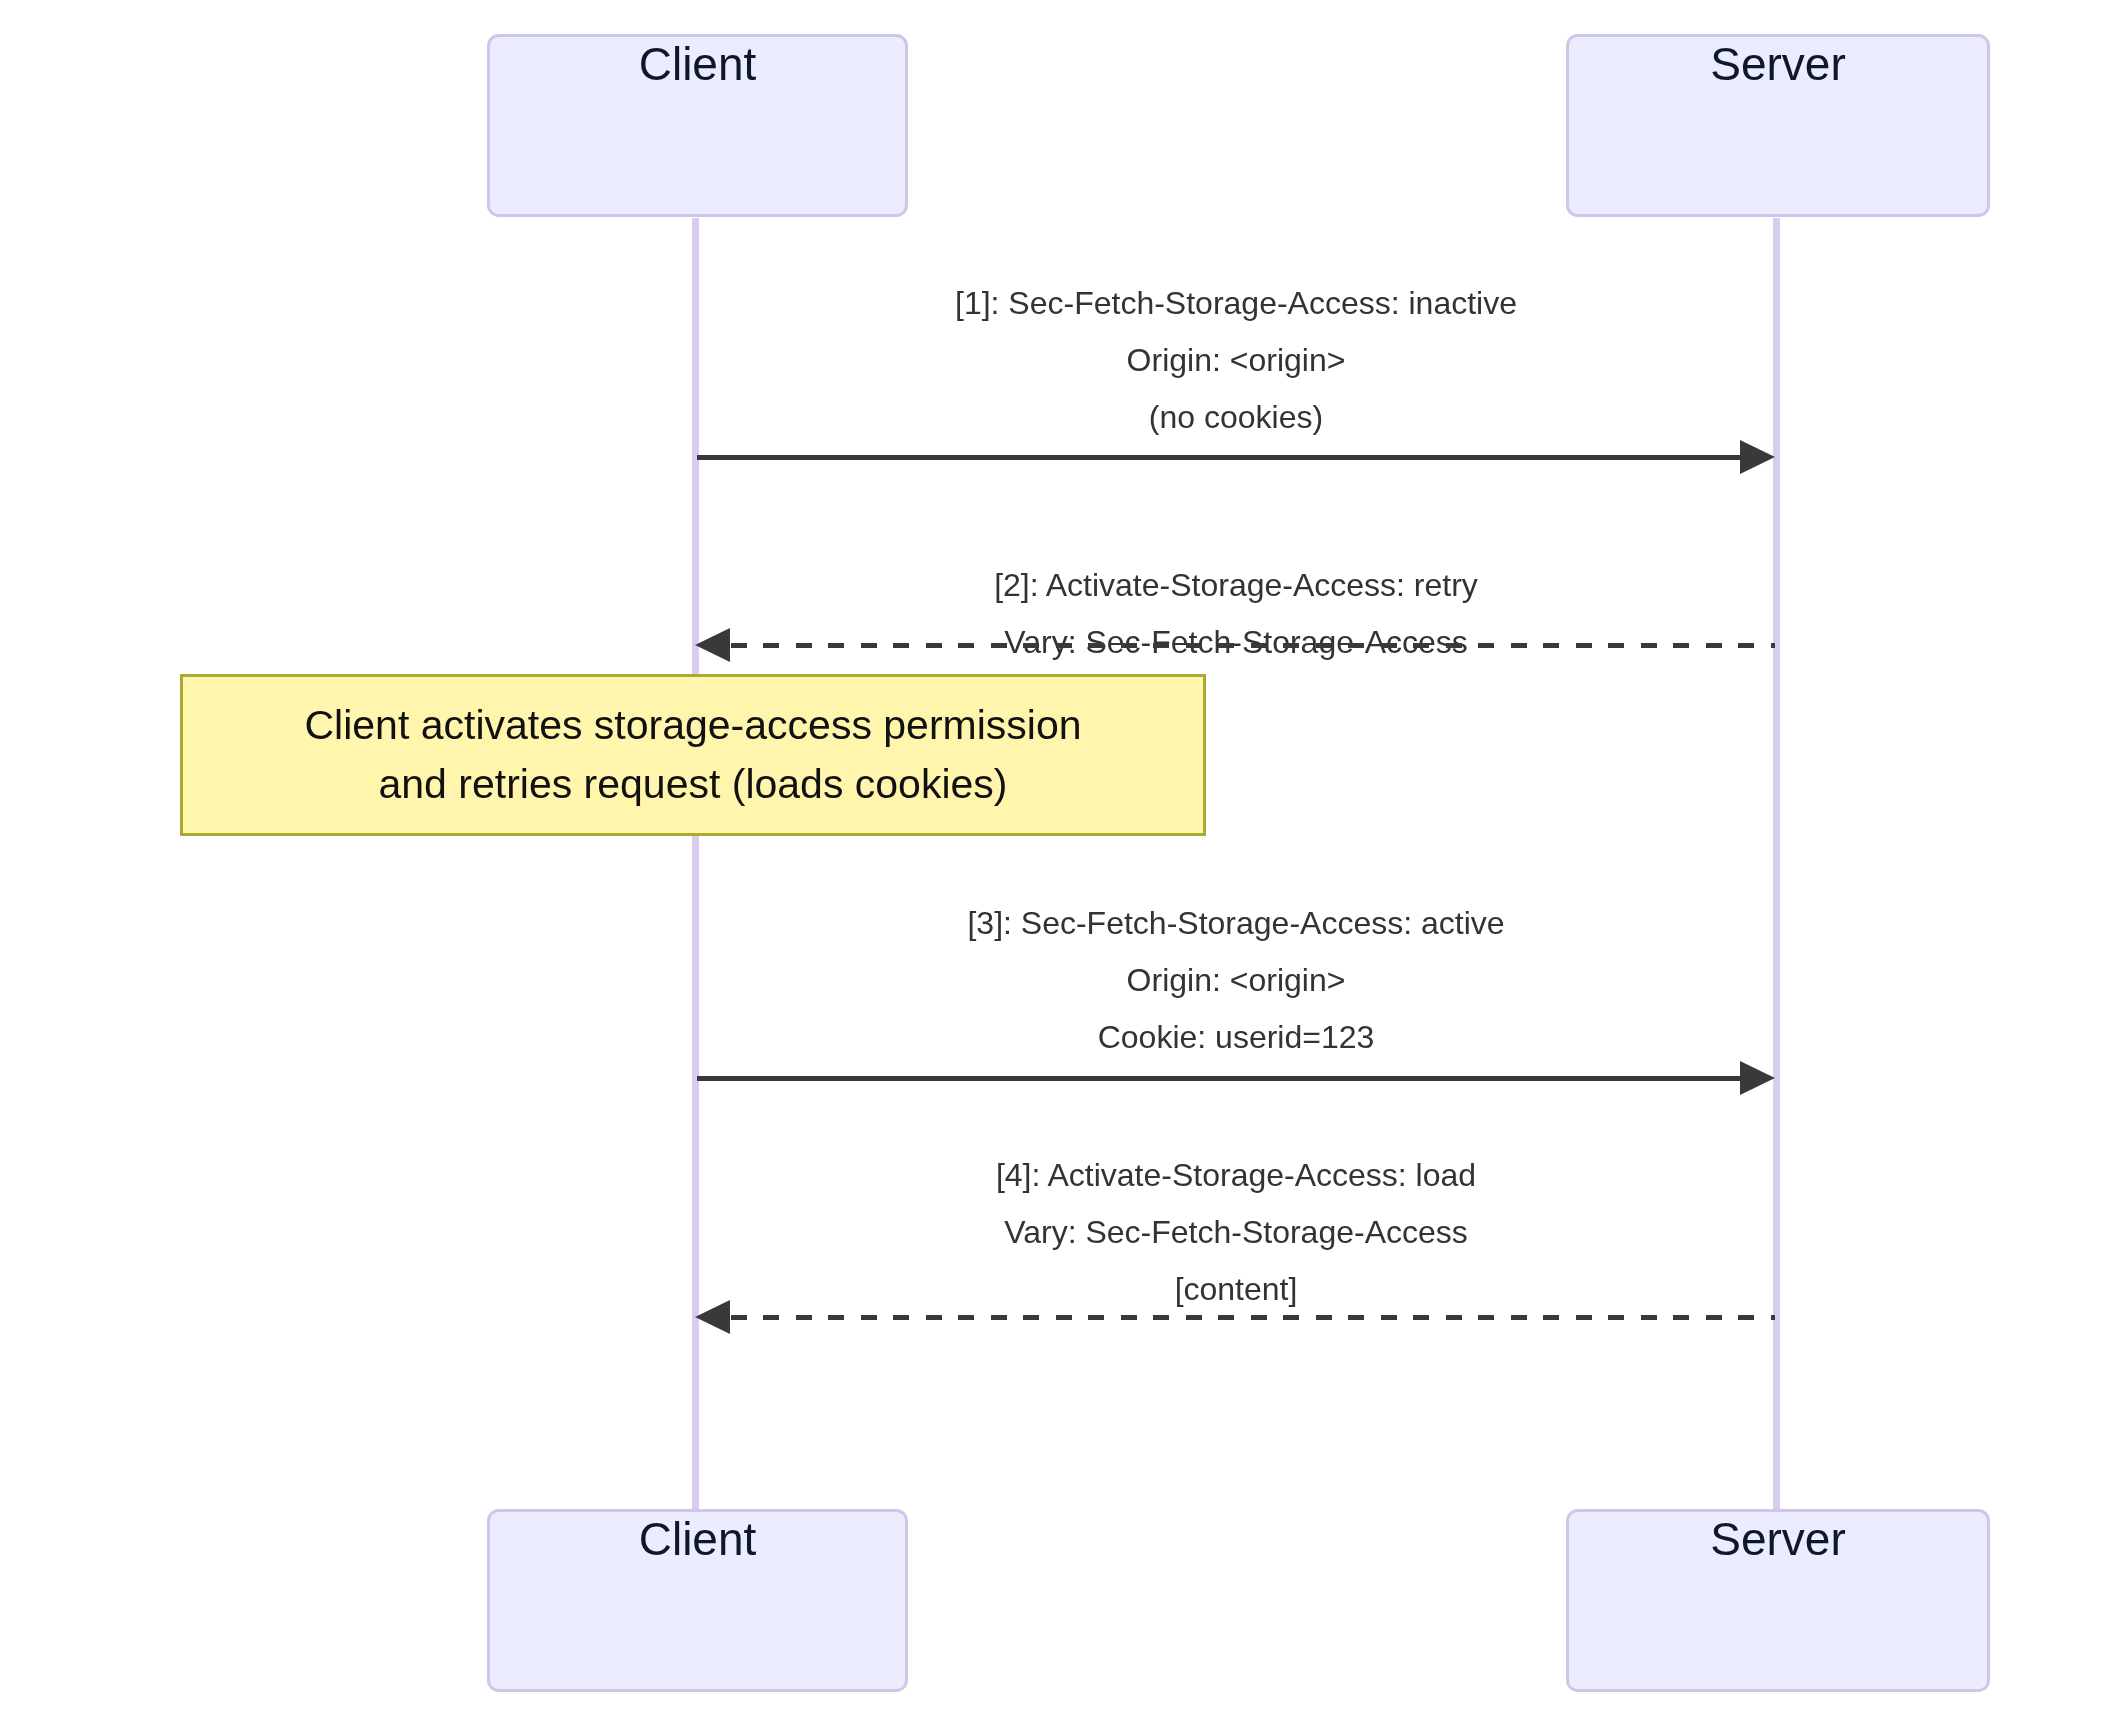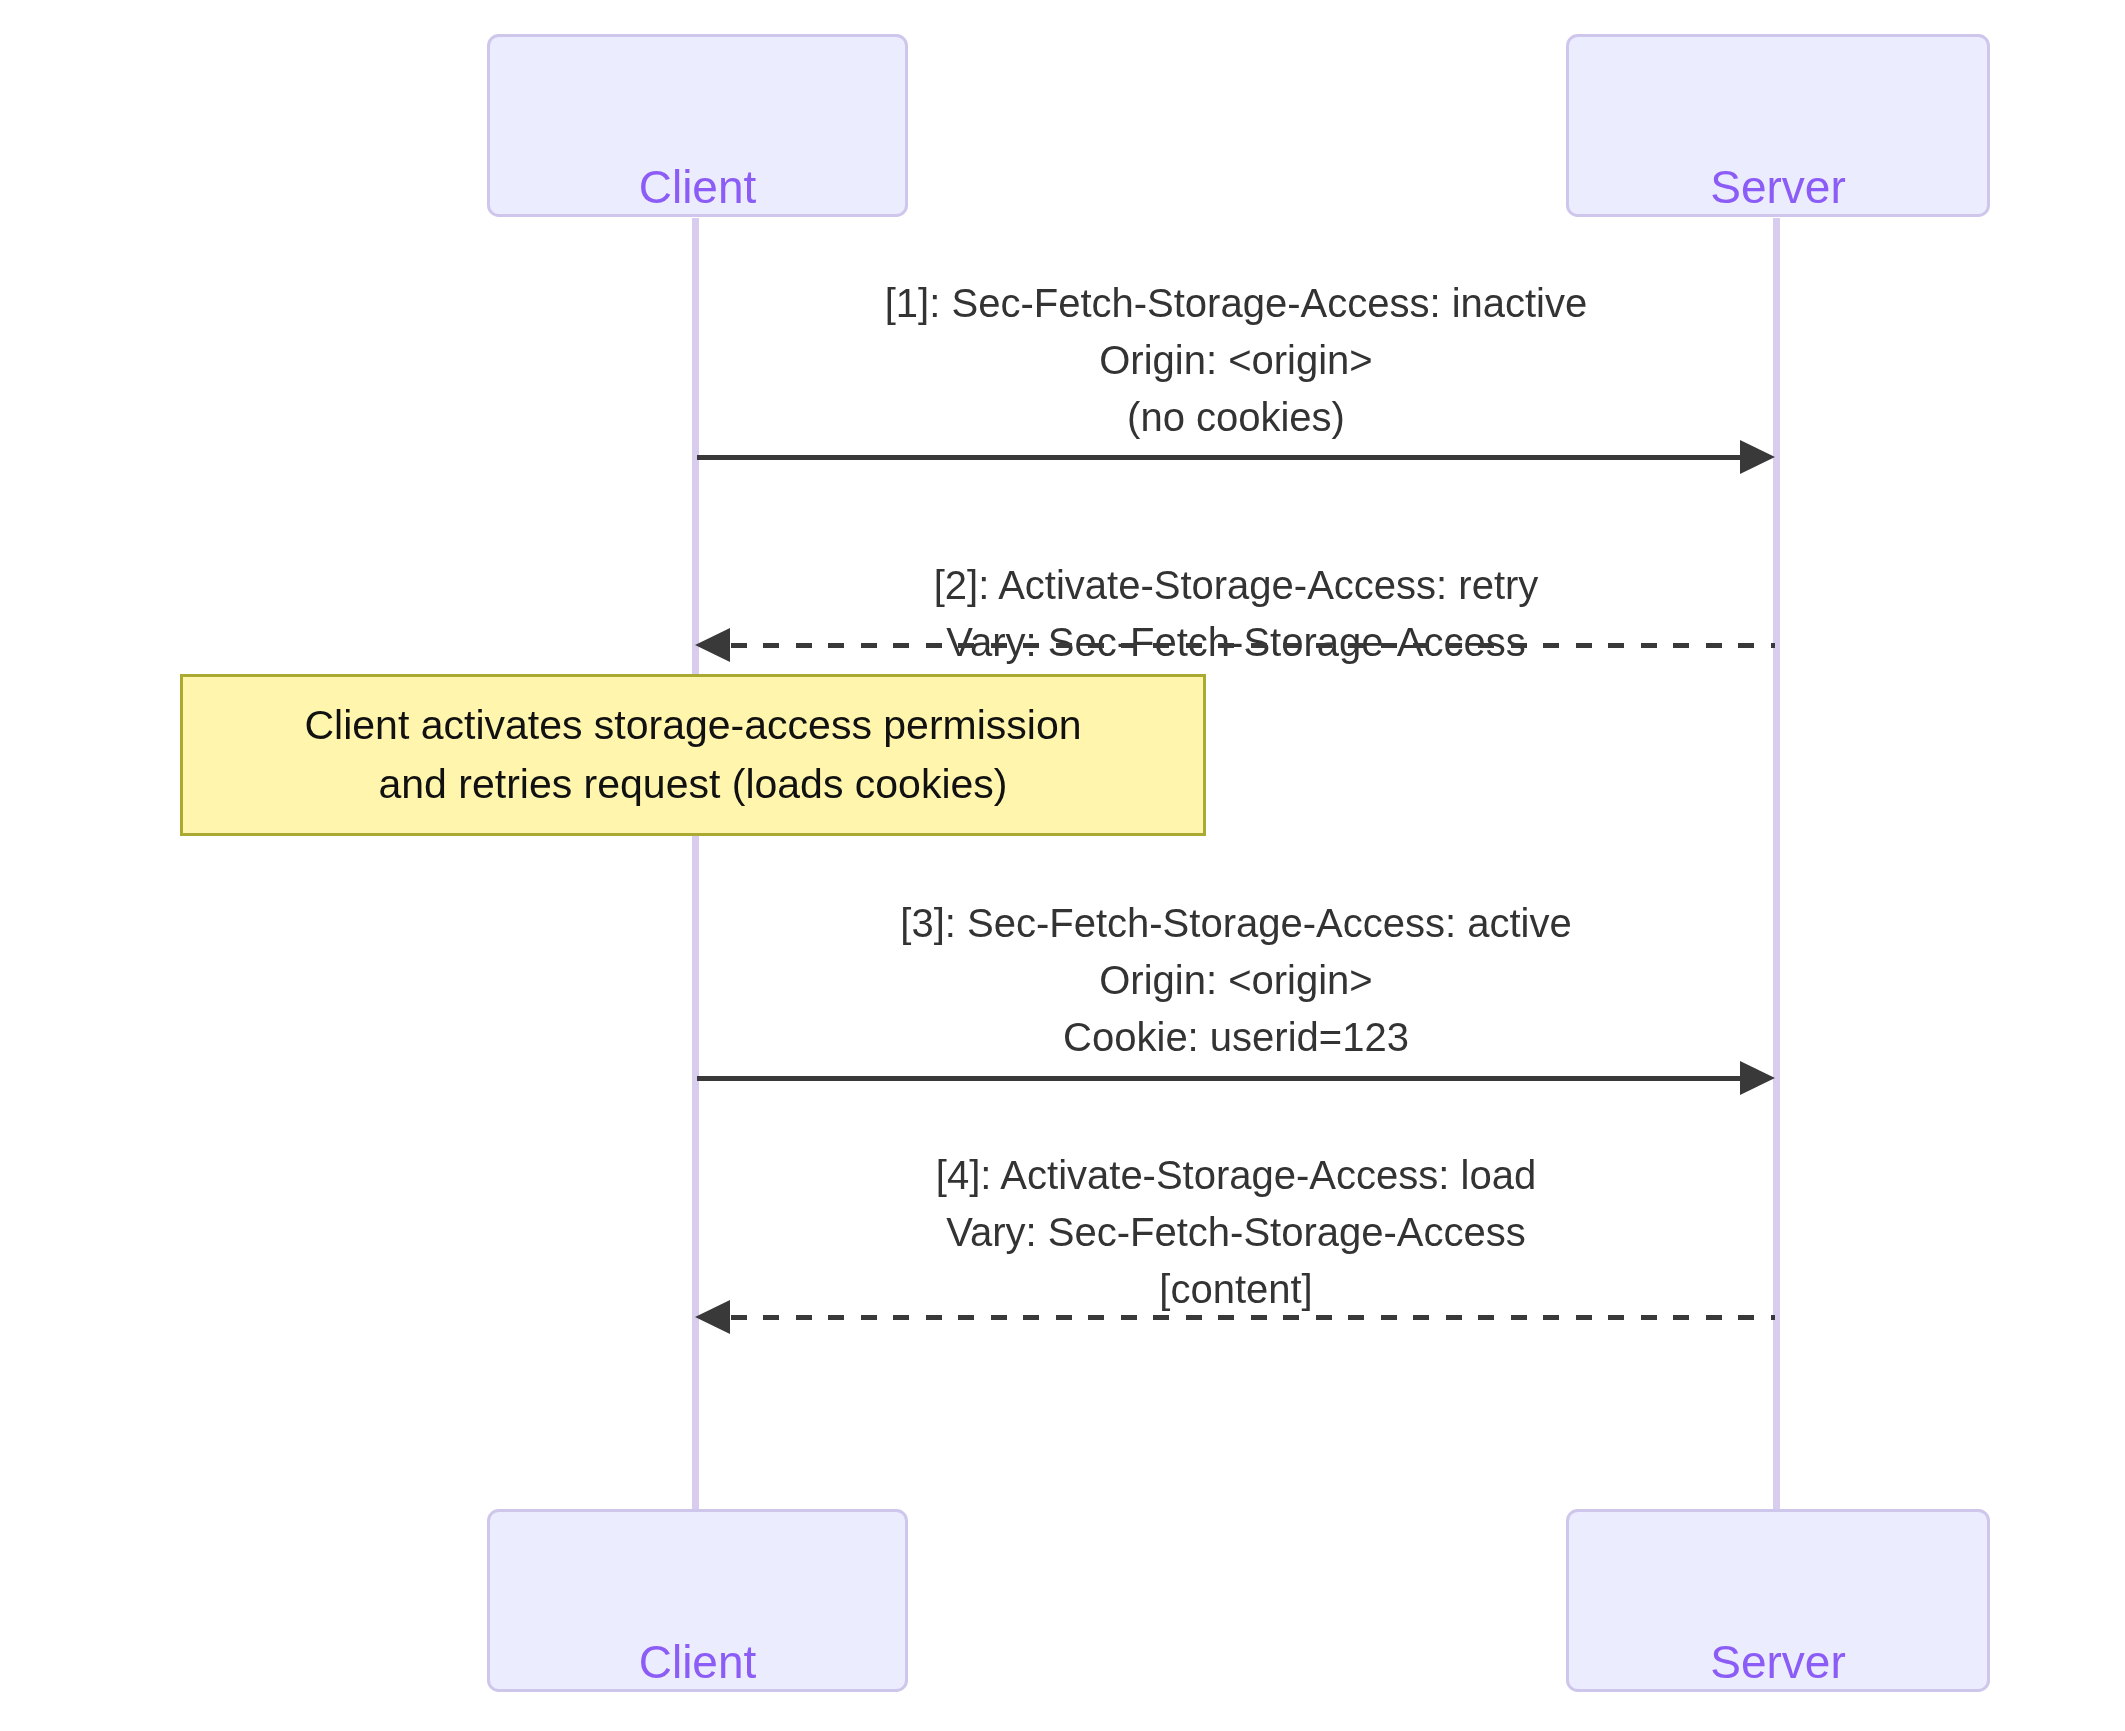"Client" .actor-box { align-items: flex-end -> flex-start; color: #8b5cf6 -> #0f172a }
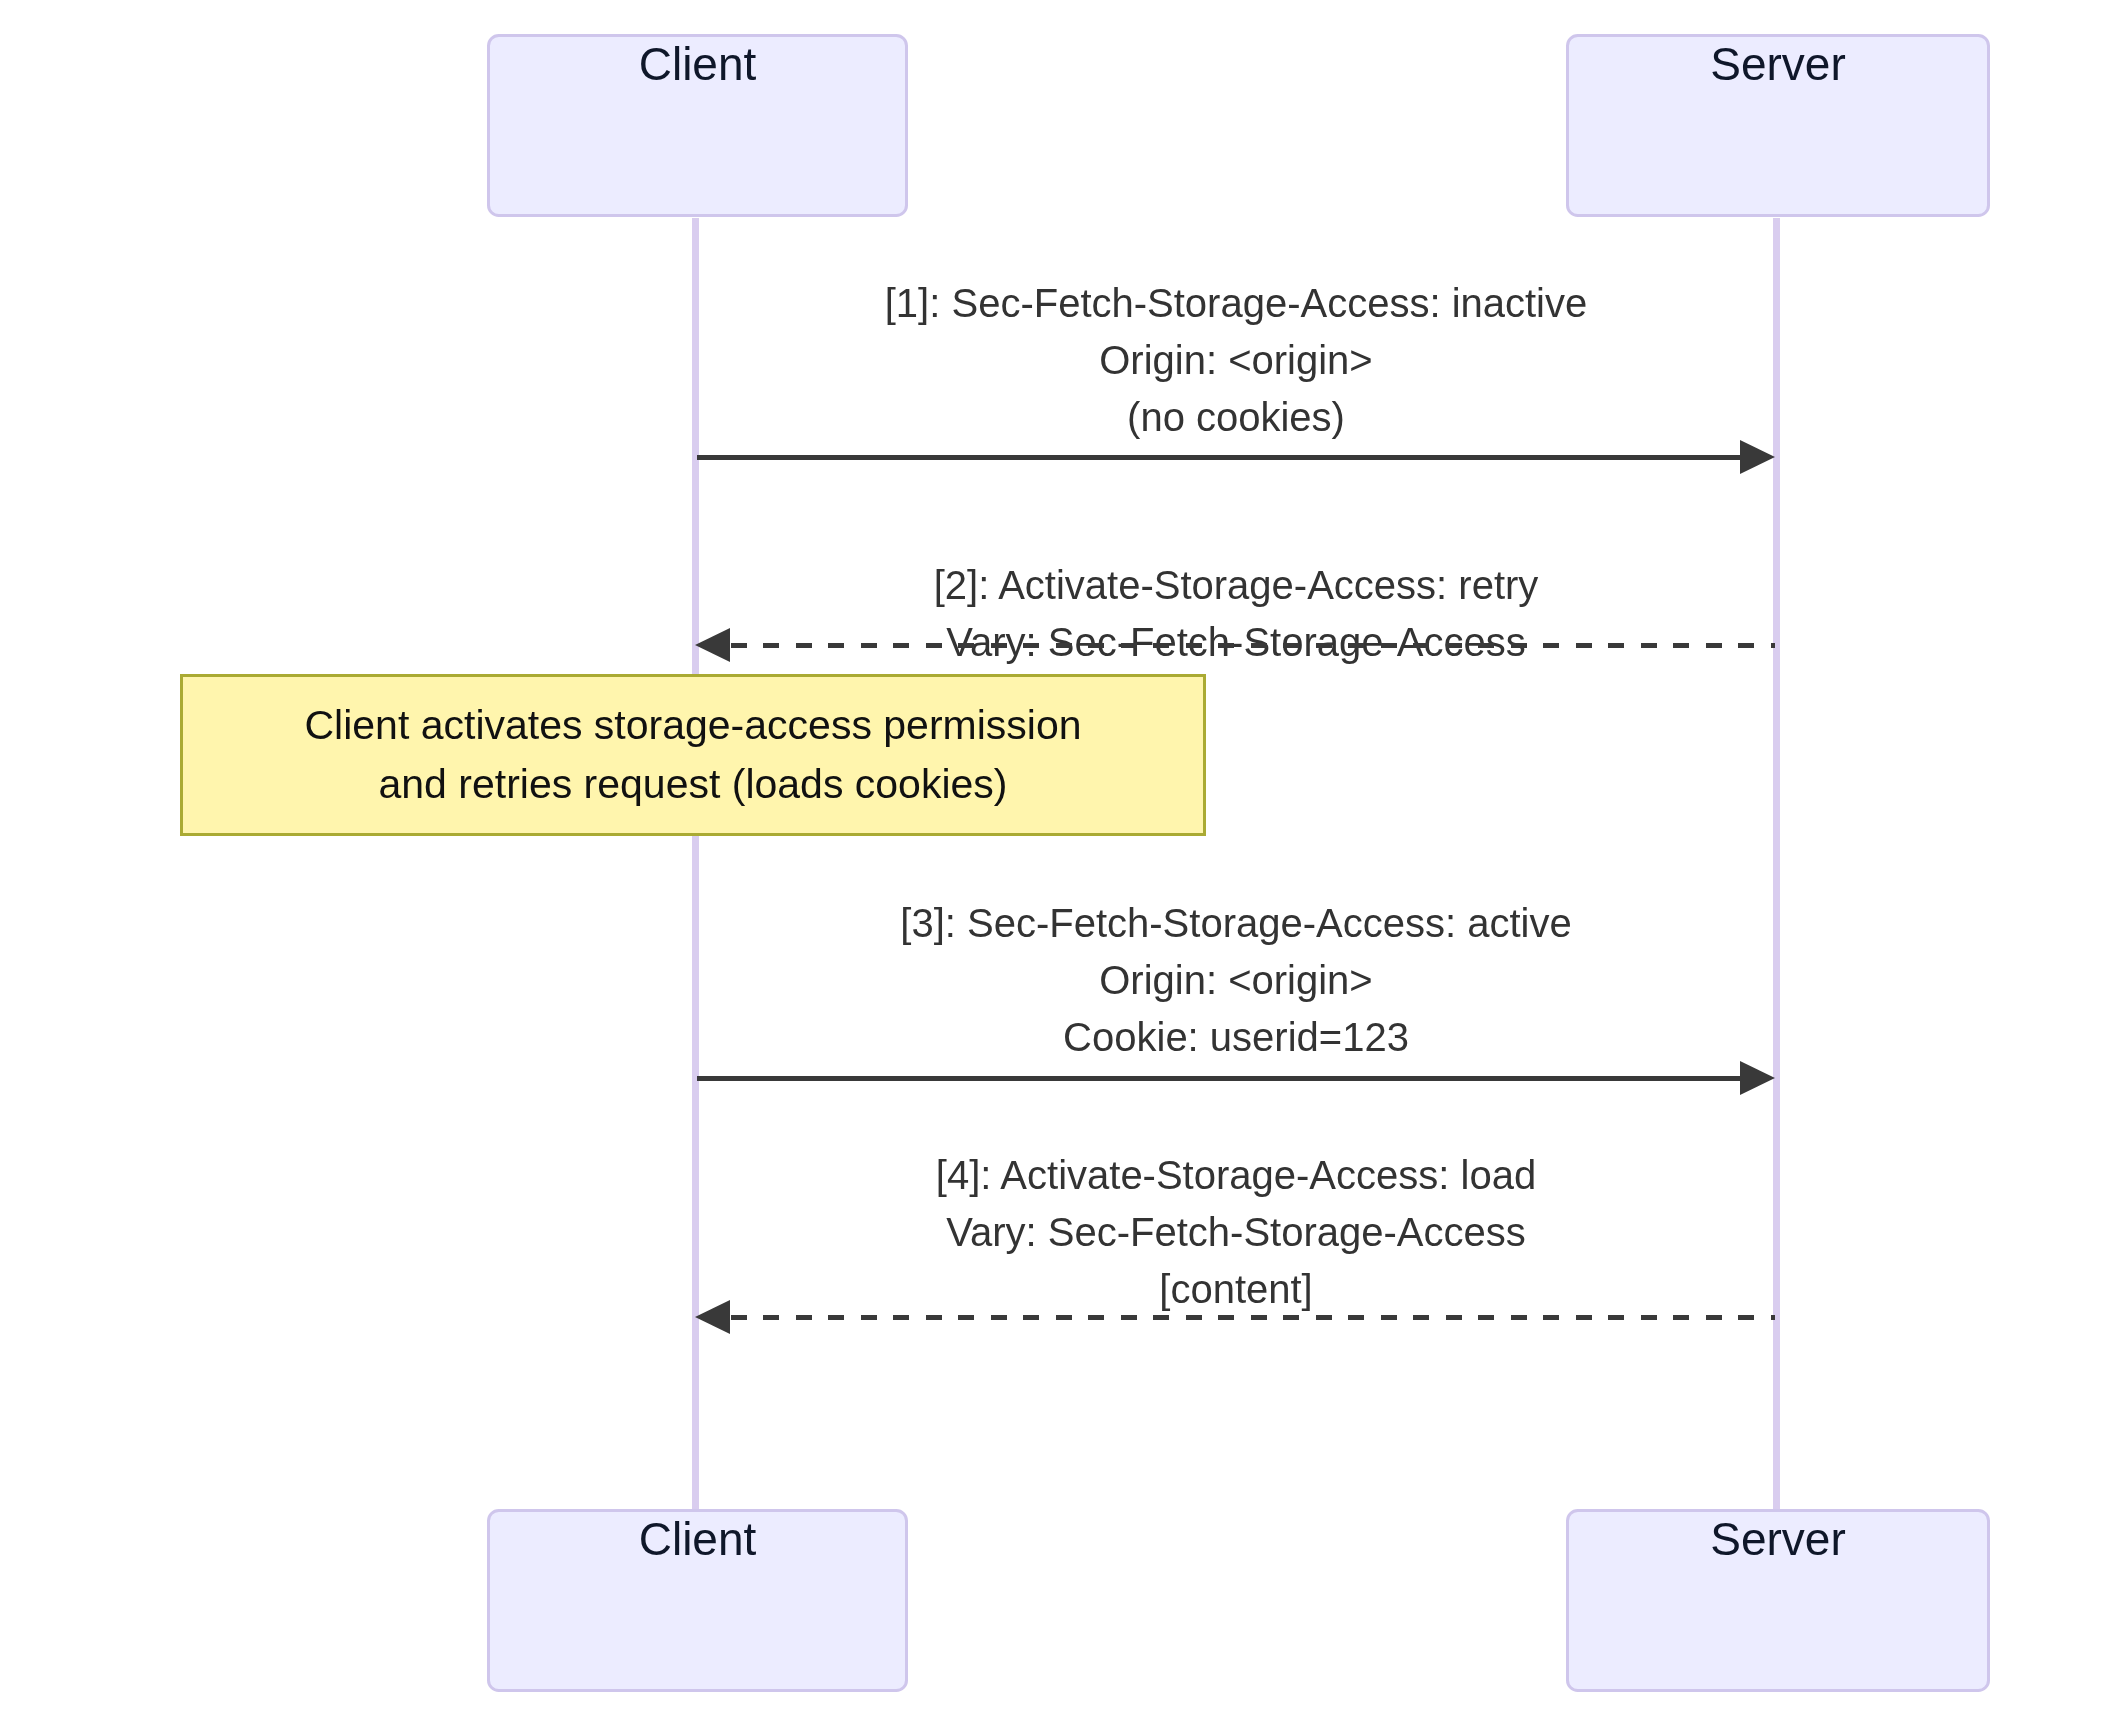"[1]: Sec-Fetch-Storage-Access: inactive" .msg-label { font-size: 40px -> 32px }
